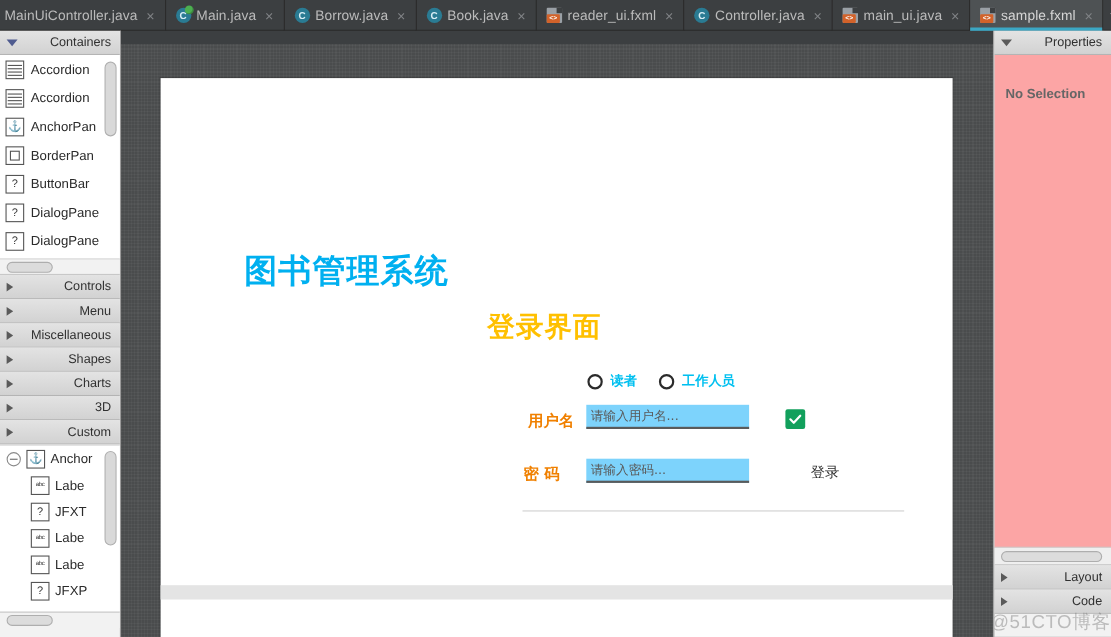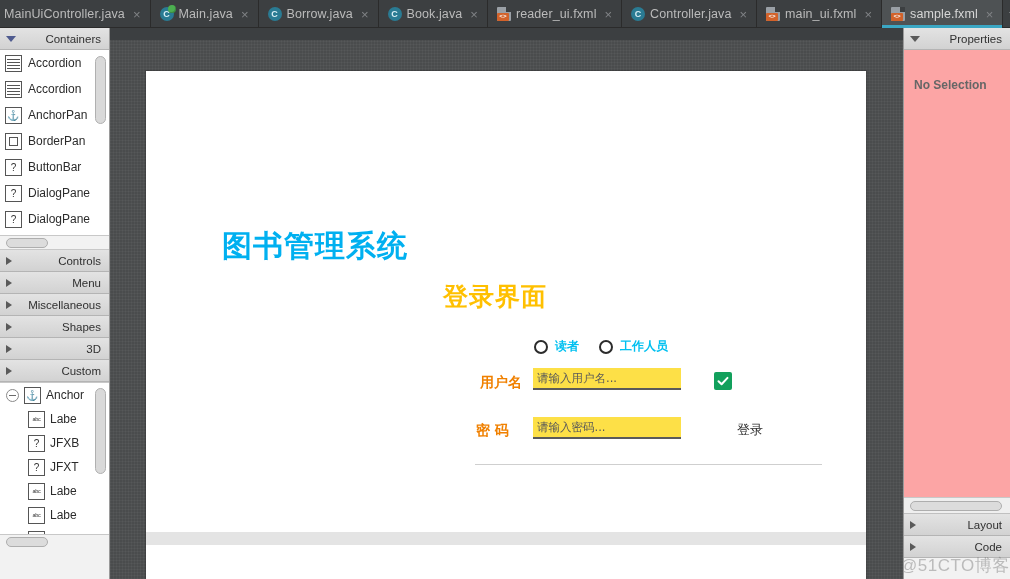"main_ui.fxml" span.tab-label { text: ui.fxml -> ui.java }
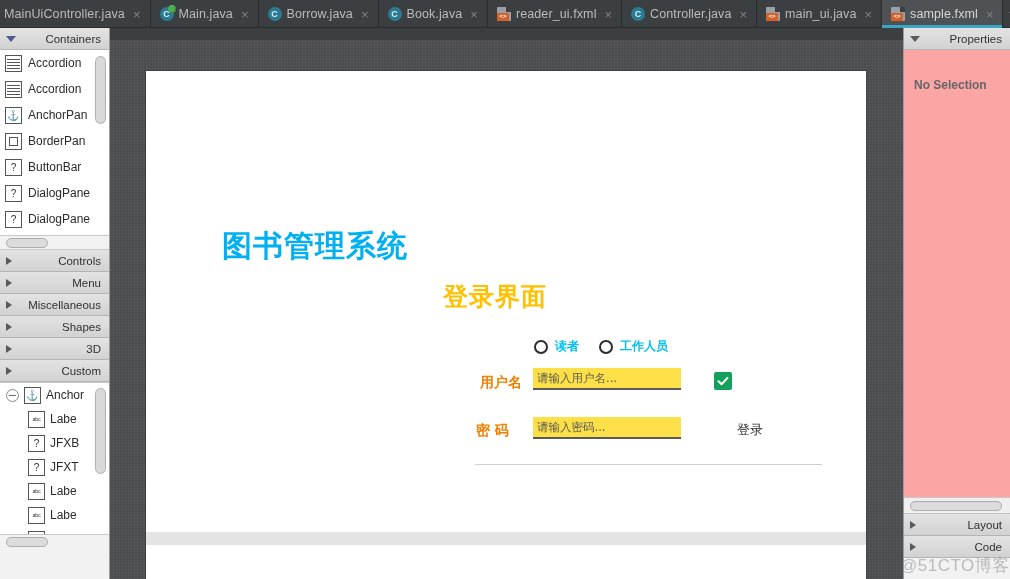"Charts" div.accordion-header { html: none -> <div> <span></span> <span>Charts</span> </div> }
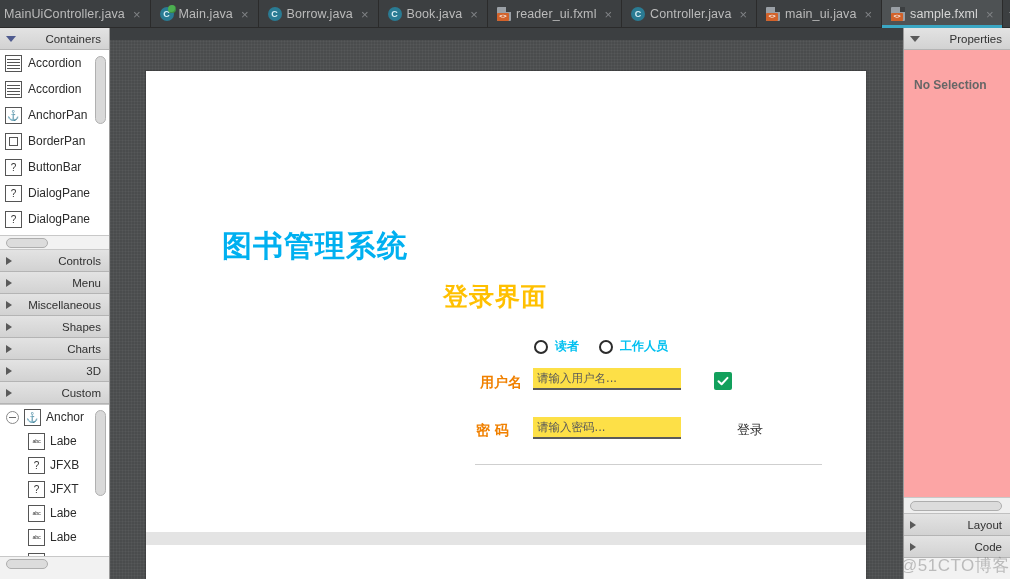"请输入用户名..." .txt-field { background: #fde047 -> #7dd3fc }
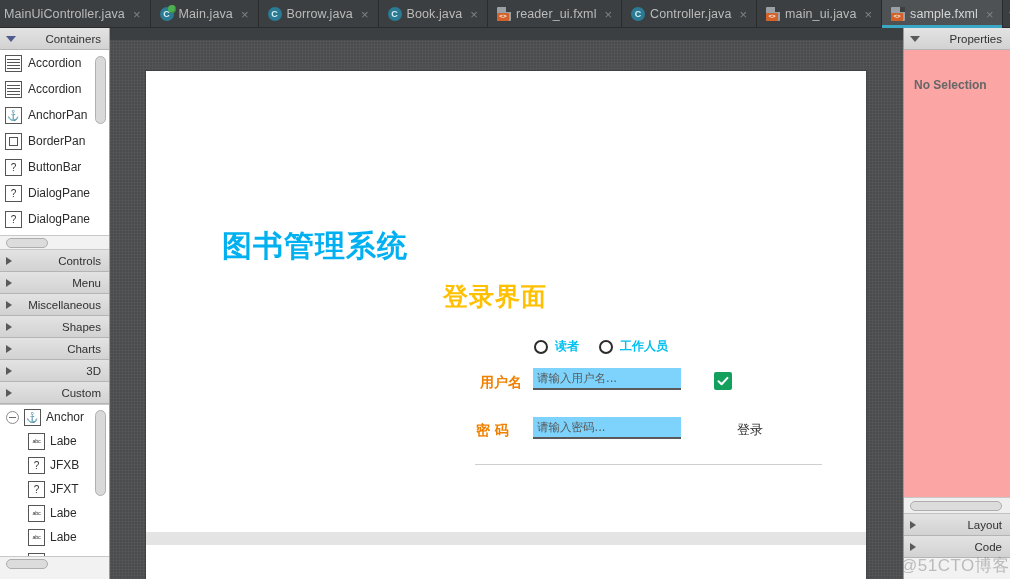"JFXB" div.tree-item { html: <div> <span></span> <span>JFXB</span> </div> -> none }
